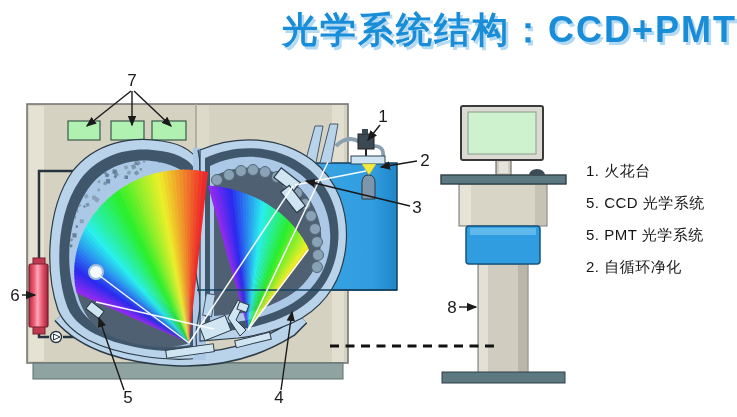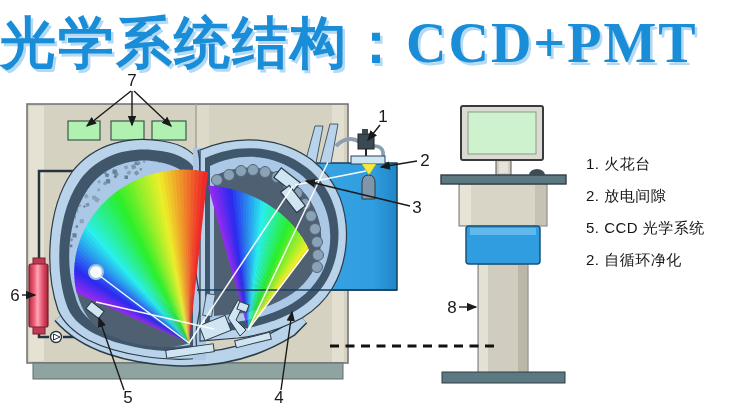"光学系统结构：CCD+PMT" .title { font-family: Liberation Serif, serif -> Liberation Sans, sans-serif; font-size: 56px -> 36px; text-align: left -> right }
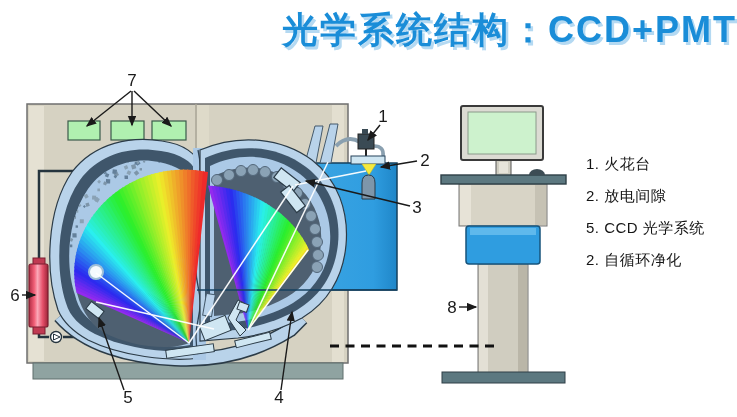"1. 火花台" .legend { top: 155px -> 162px }
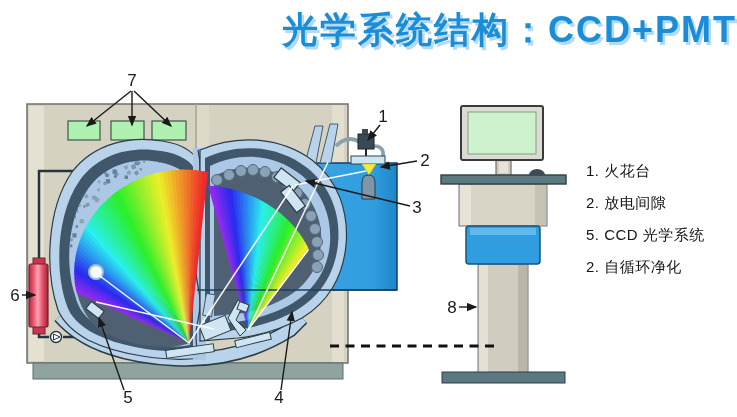"2. 放电间隙" li { html: <li>2. 放电间隙</li> -> none }
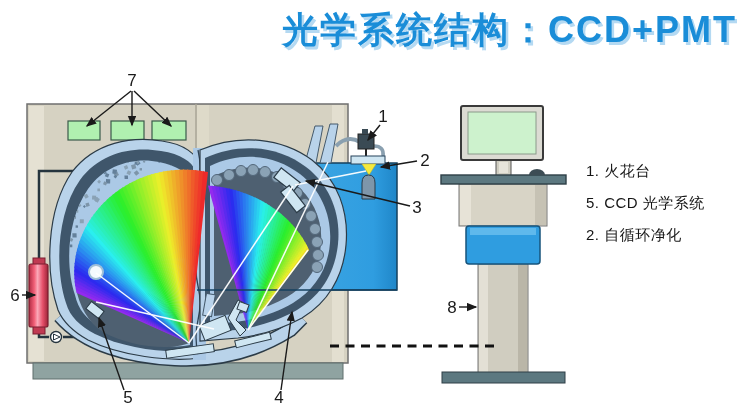"5. PMT 光学系统" li { html: none -> <li>5. PMT 光学系统</li> }
